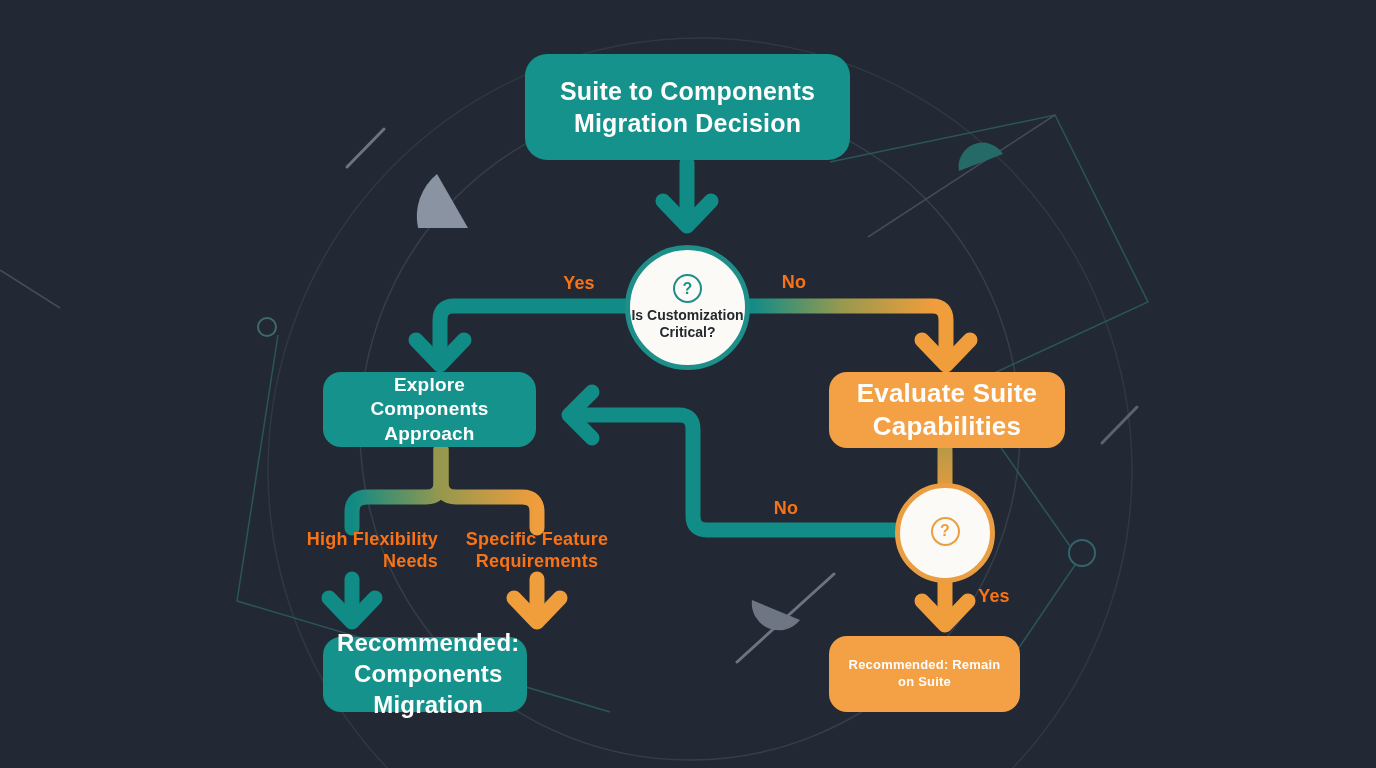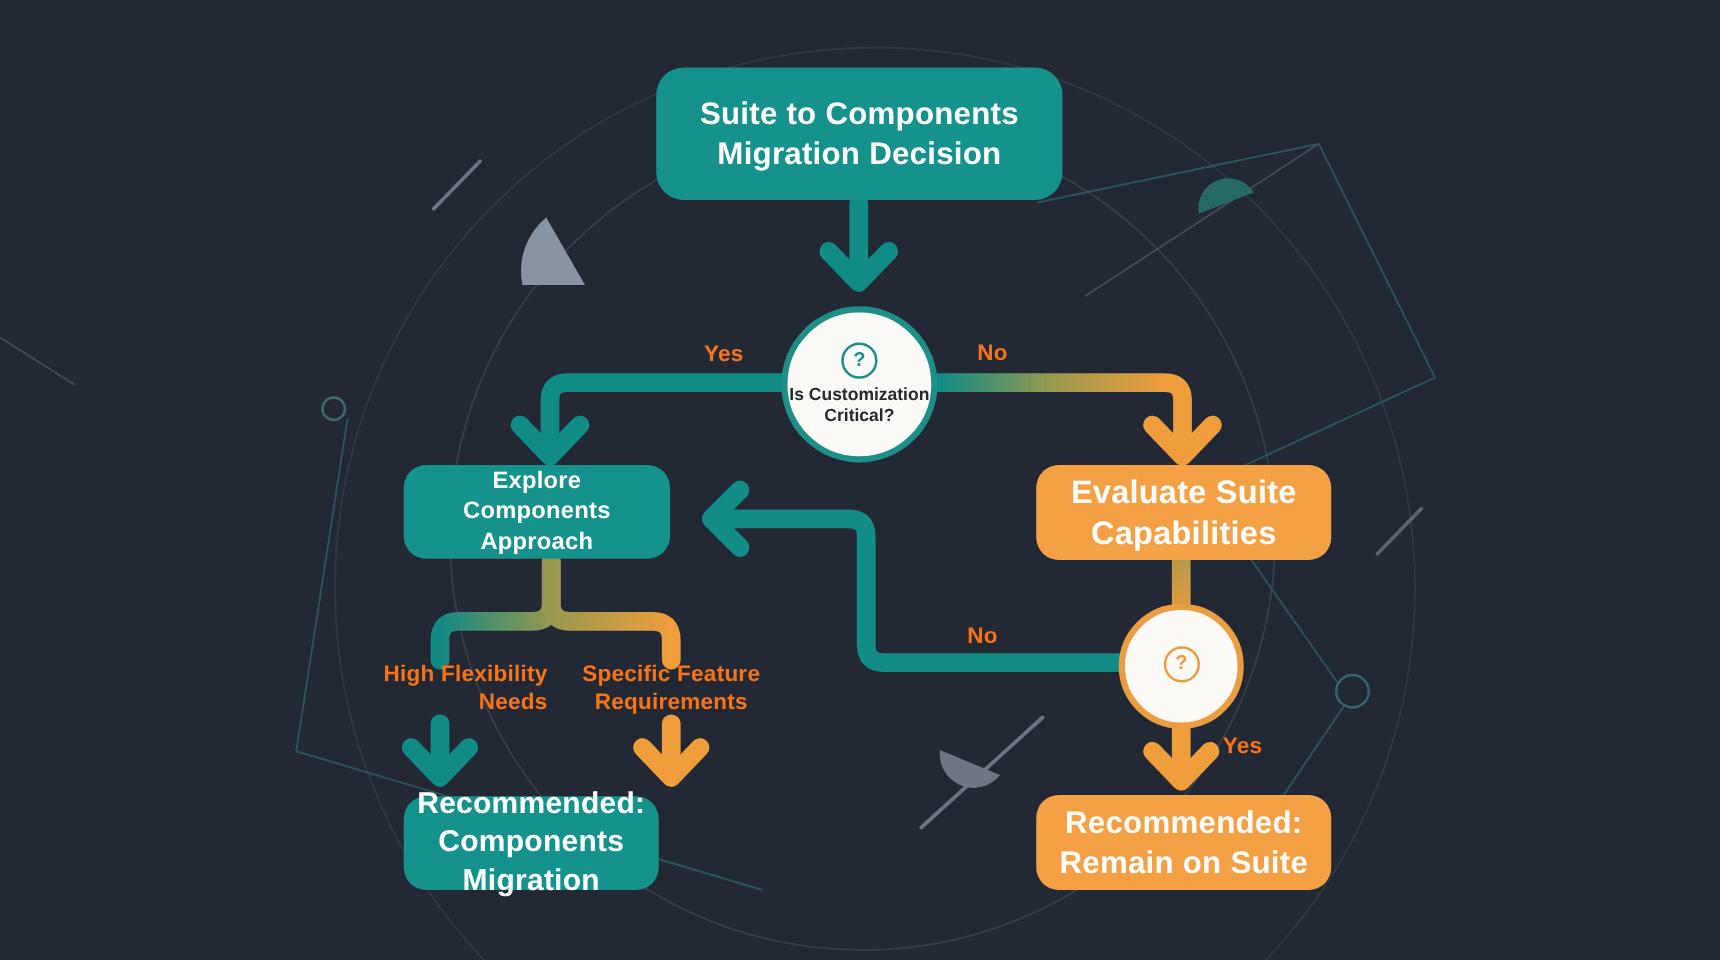"Suite to Components Migration Decision" .node { justify-content: center -> none }
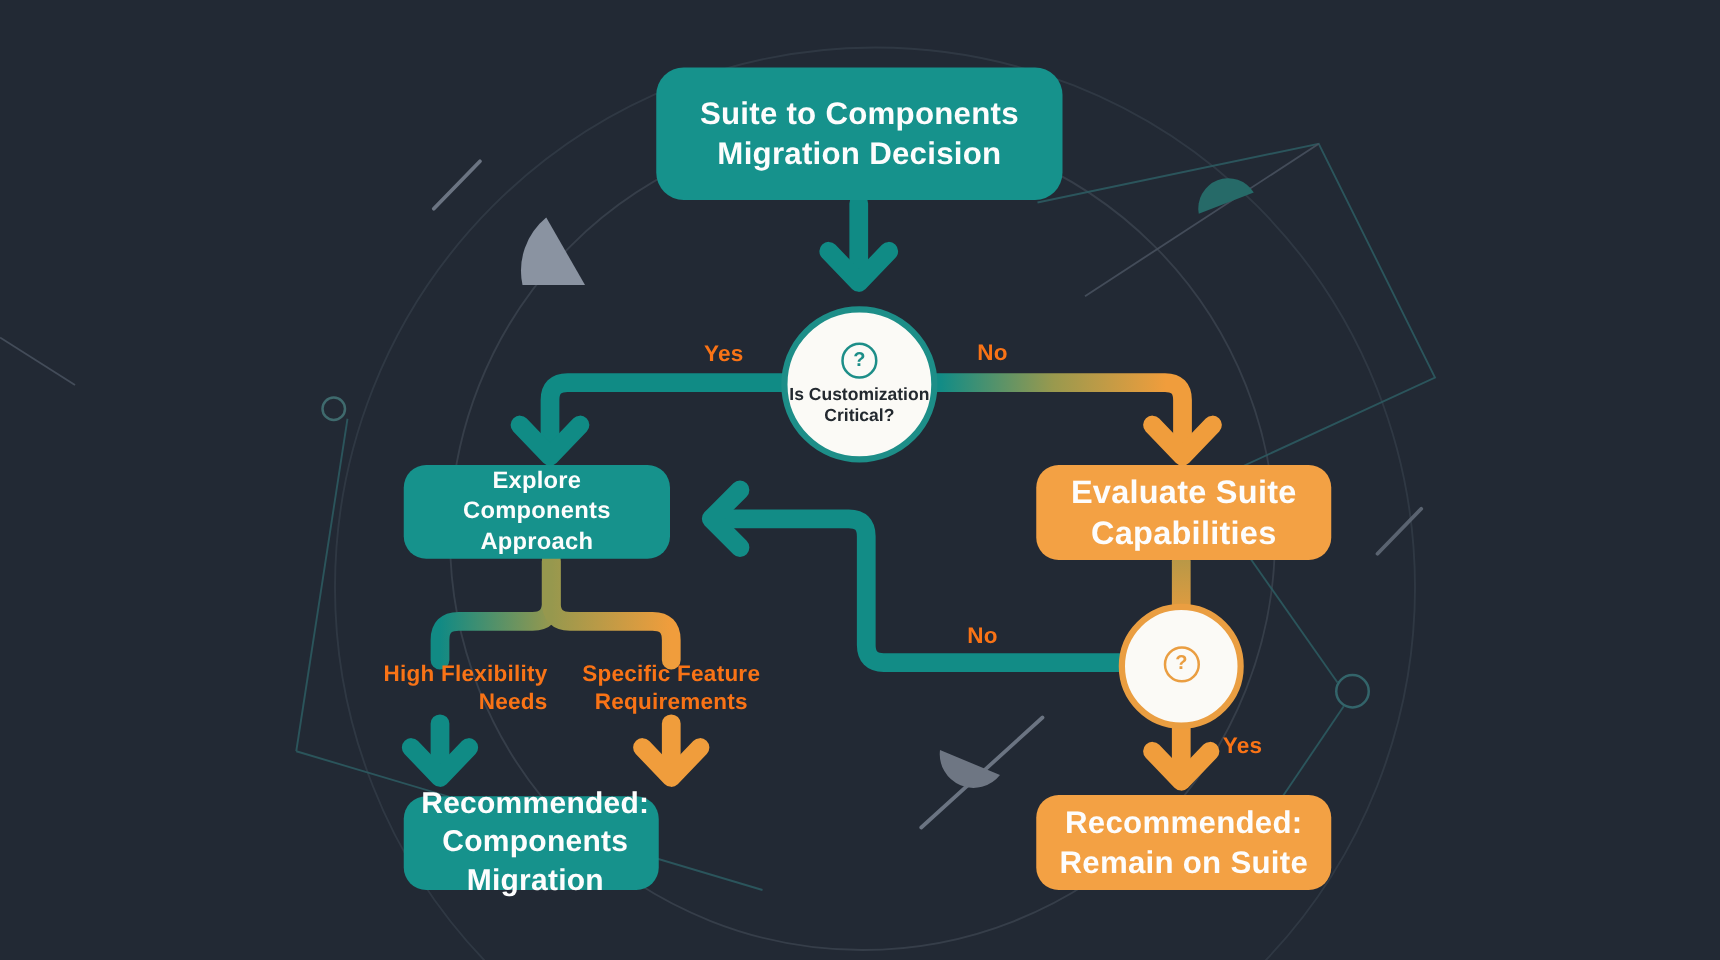"Recommended: Remain on Suite" .box-rec-suite { font-size: 25px -> 13px; width: 236px -> 191px }
